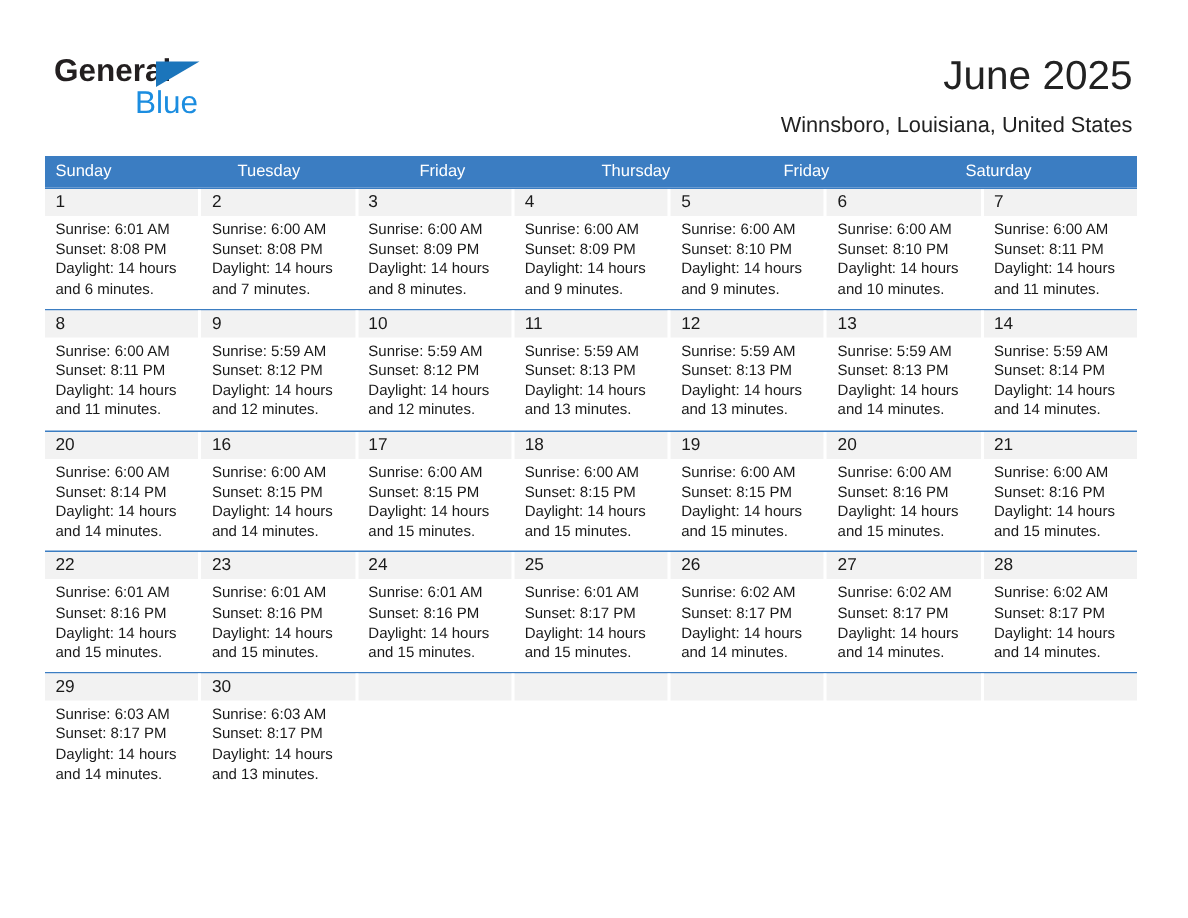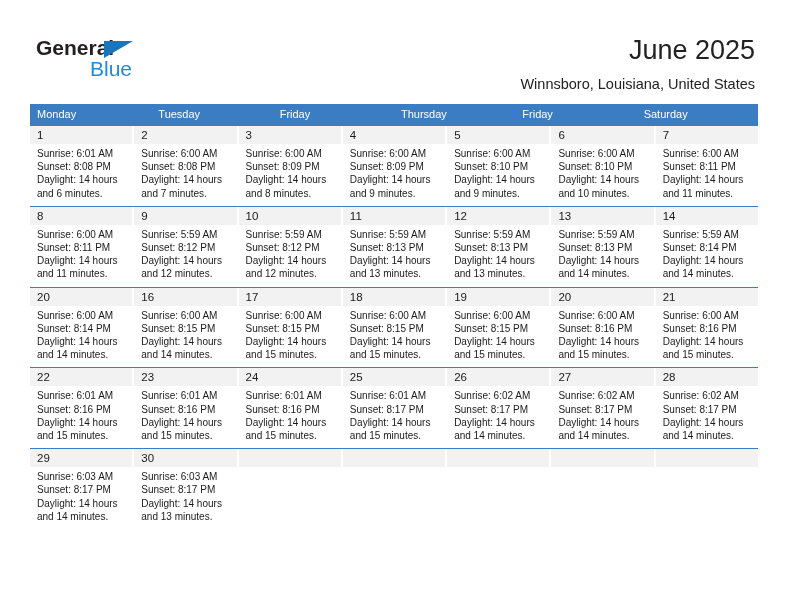"Sunday" div.dow { html: none -> <div>Sunday</div> }
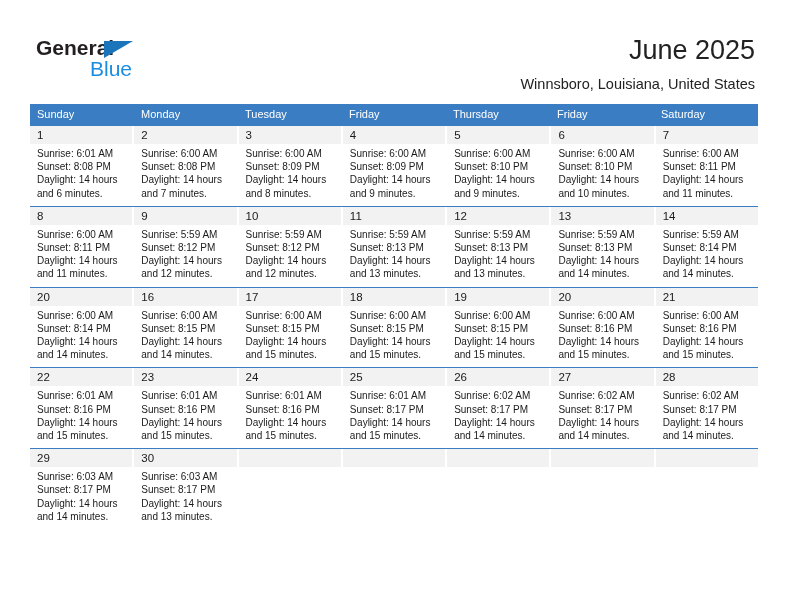"Monday" div.dow { html: <div>Monday</div> -> none }
